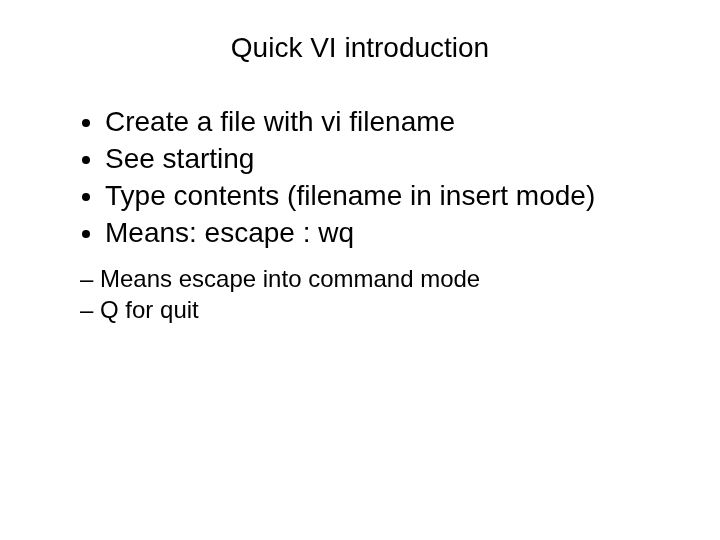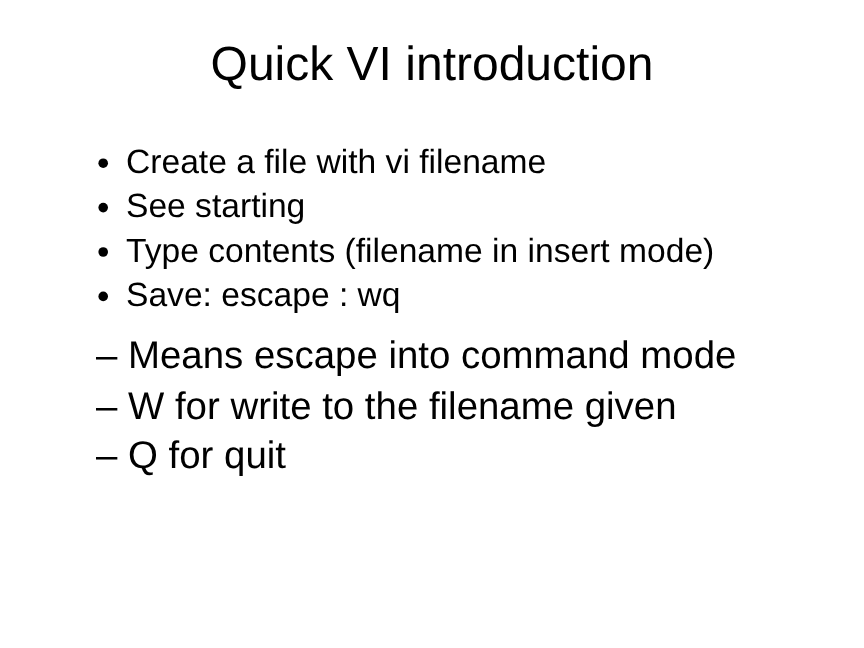"Quick VI introduction" .title { font-size: 40px -> 28px }
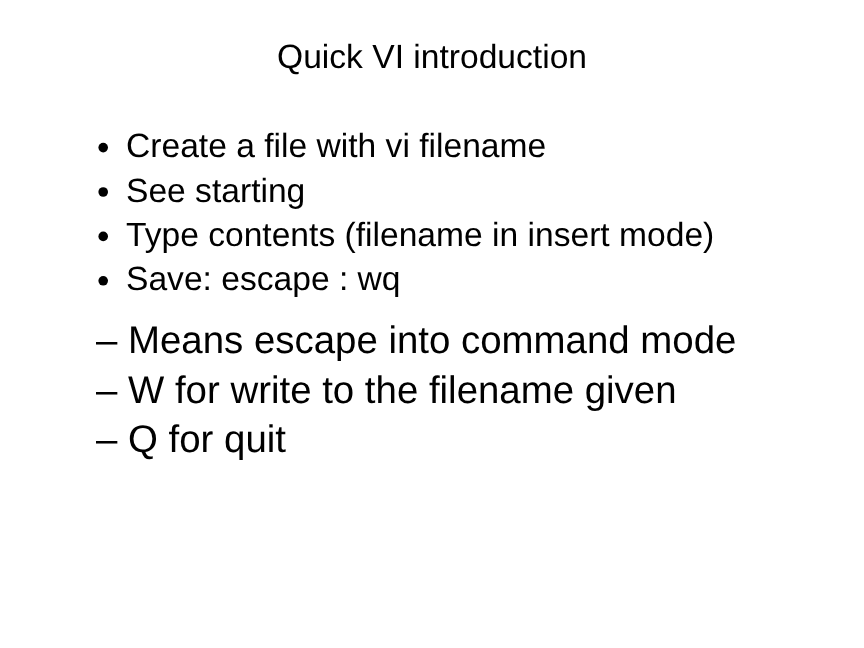"Save: escape : wq" li { text: Save -> Means }
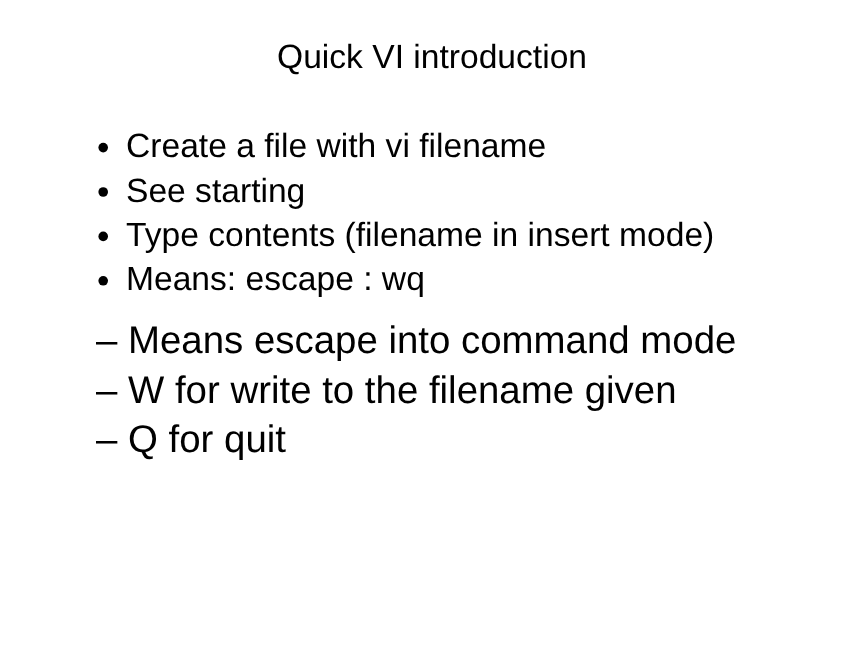"Means escape into command mode" ul.sub { font-size: 32px -> 24px }
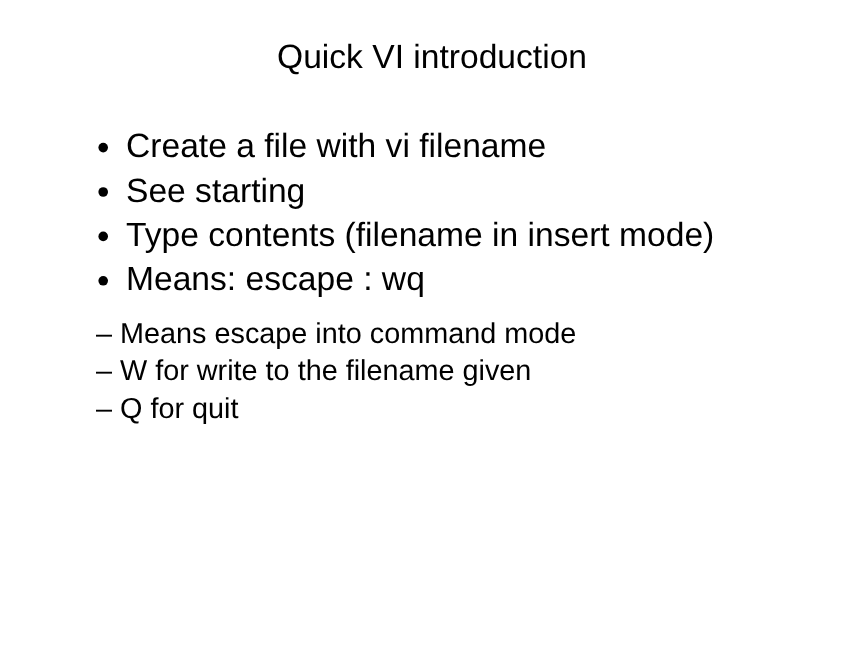"W for write to the" li { html: <li>W for write to the filename given</li> -> none }
